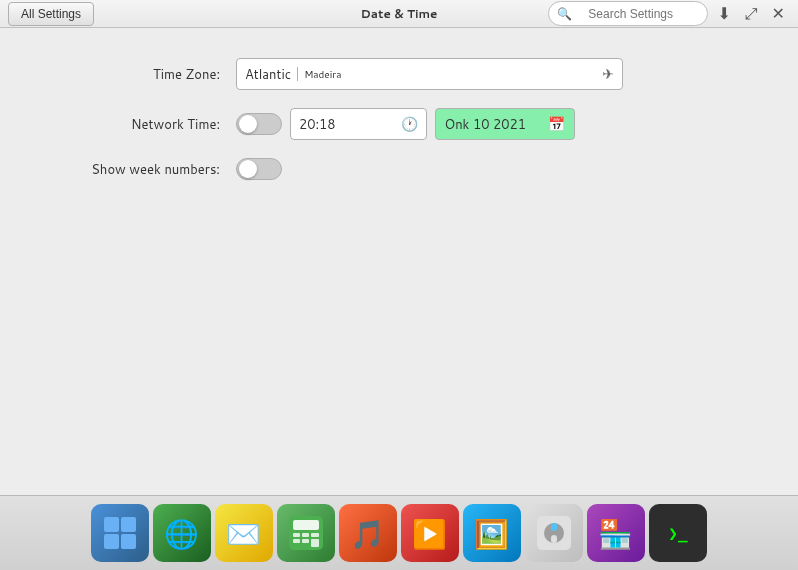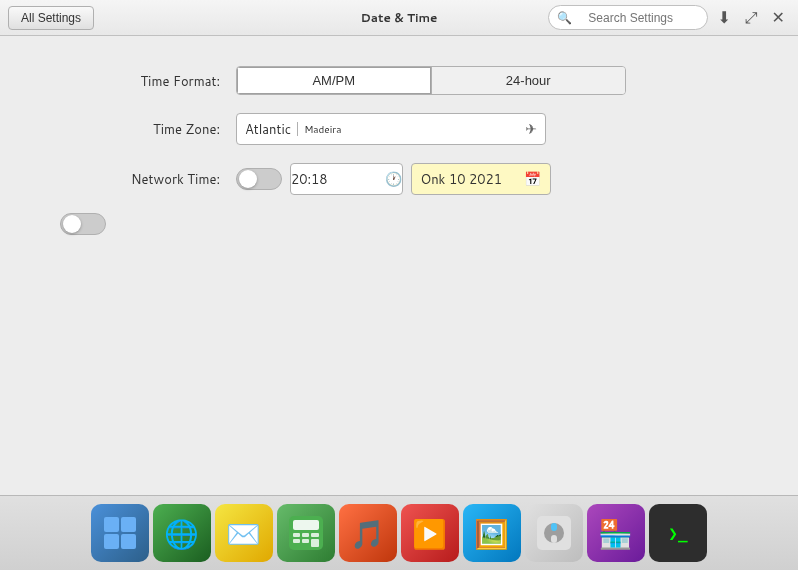"All Settings" .titlebar { height: 36px -> 28px }
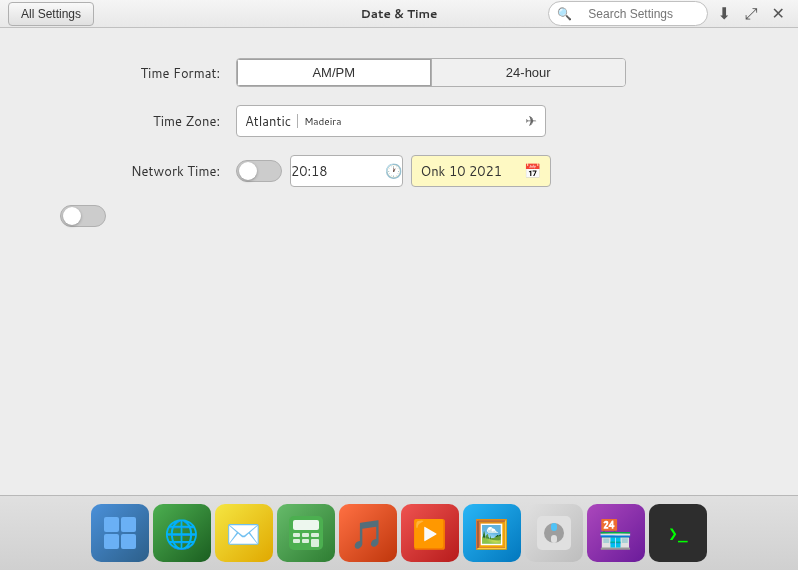"Time Format:" div.settings-row { html: <div> <span>Time Format:</span> <div> <button>AM/PM</button> <div></div> <button>24-hour</button> </div> </div> -> none }
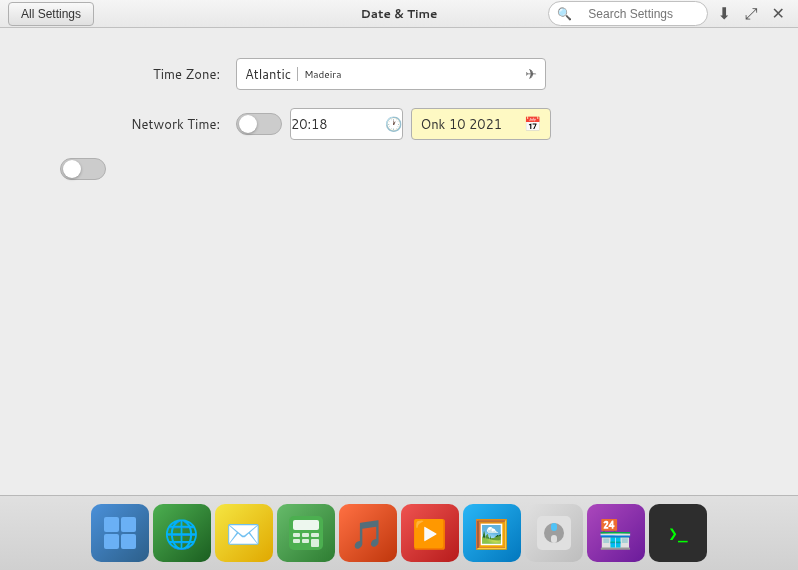"Atlantic" .timezone-group { width: 310px -> 387px }
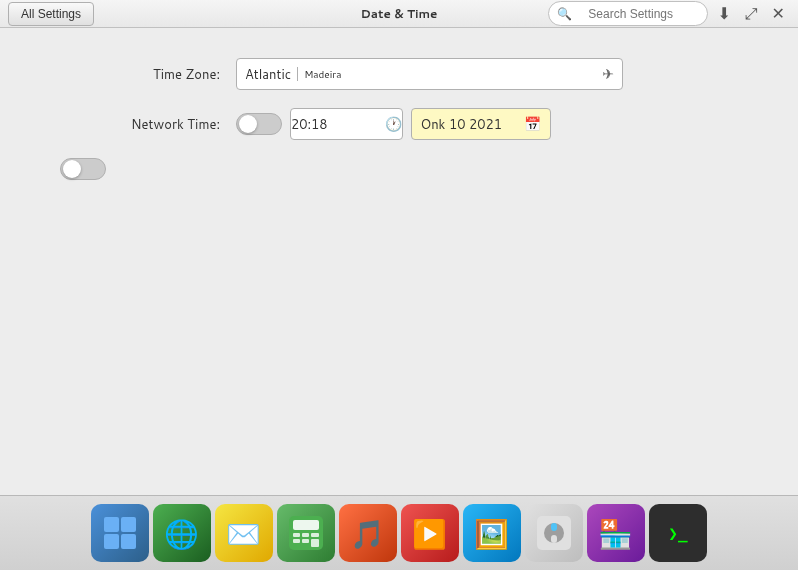"20:18" .time-input-box { gap: 4px -> 12px; padding: 5px 0 -> 5px 8px }
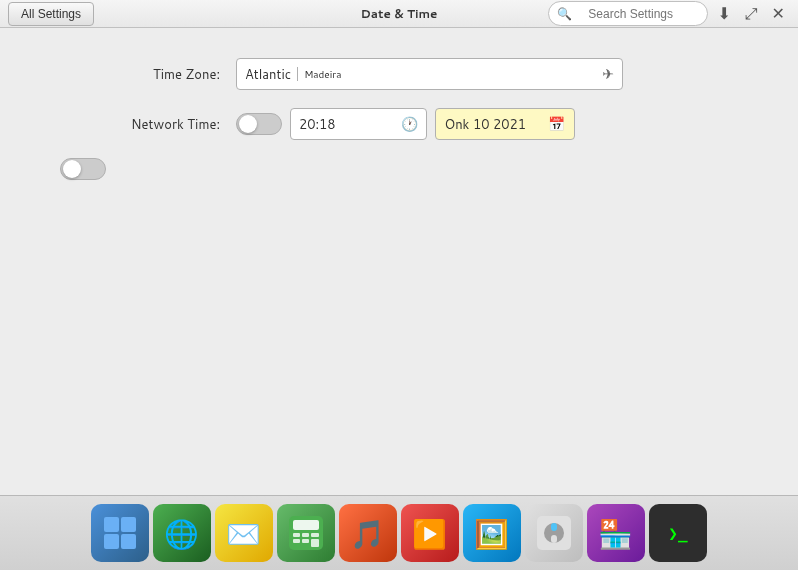"Onk 10 2021" .date-input-box { background: #fef9c3 -> #86efac }
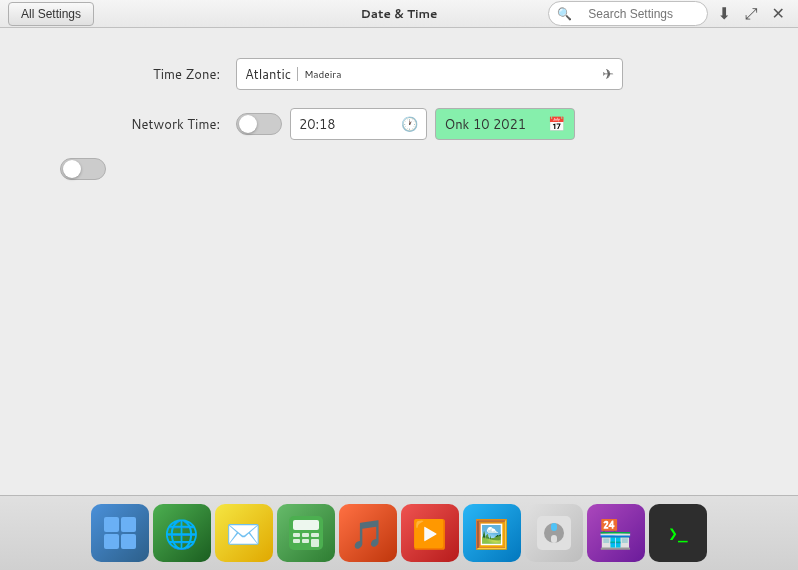"Show week numbers:" span.settings-label { html: none -> <span>Show week numbers:</span> }
